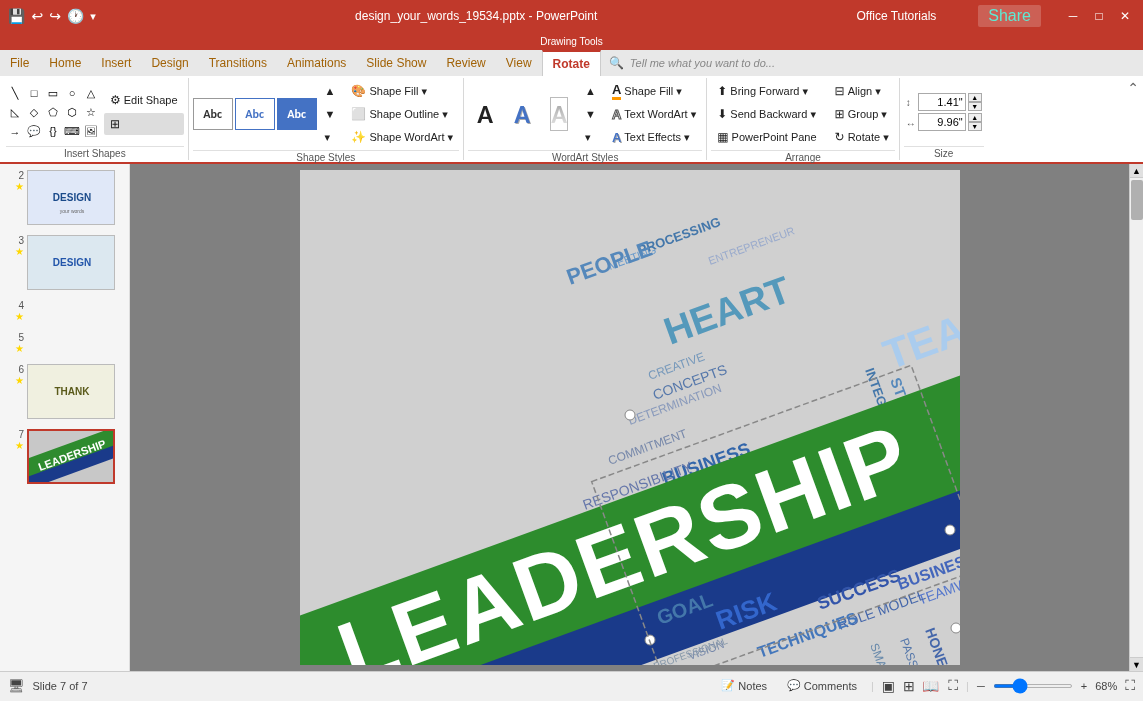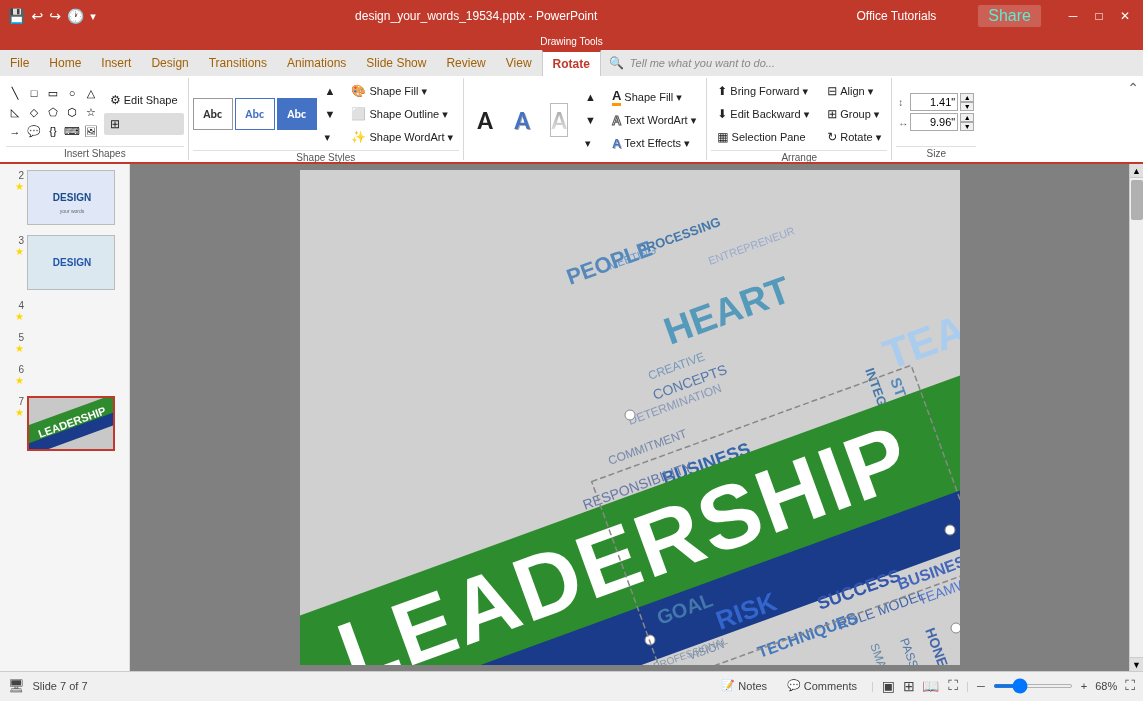"Edit Backward" span { text: Edit -> Send }
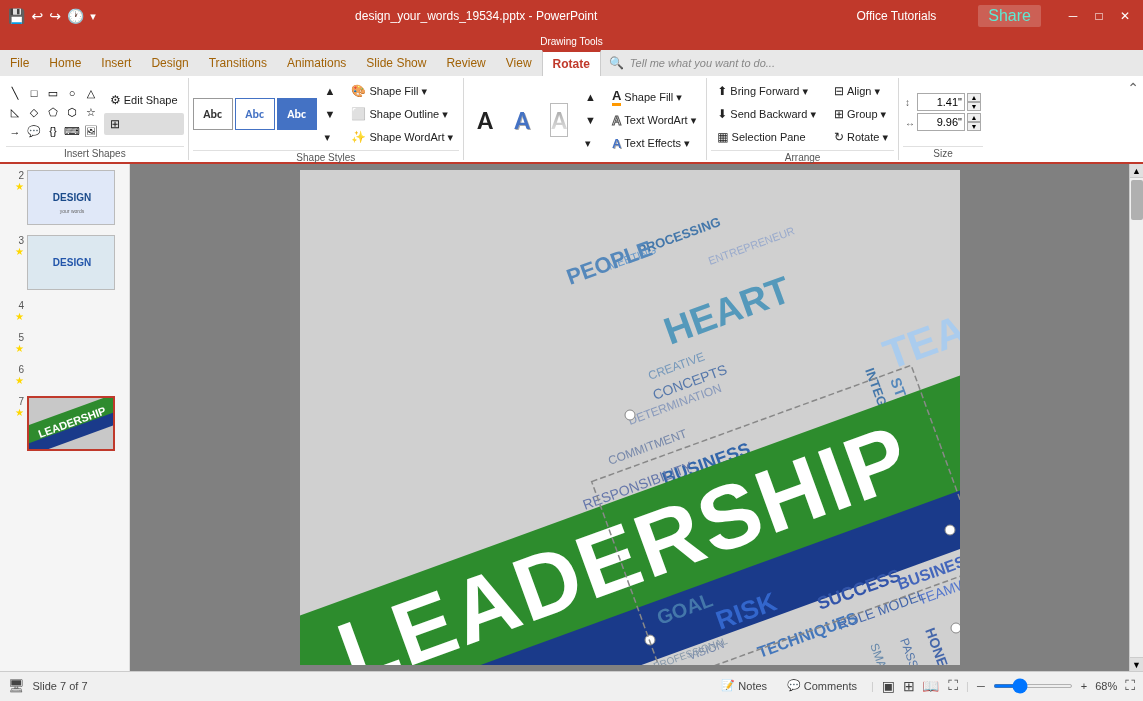"Selection Pane" span { text: Selection -> PowerPoint }
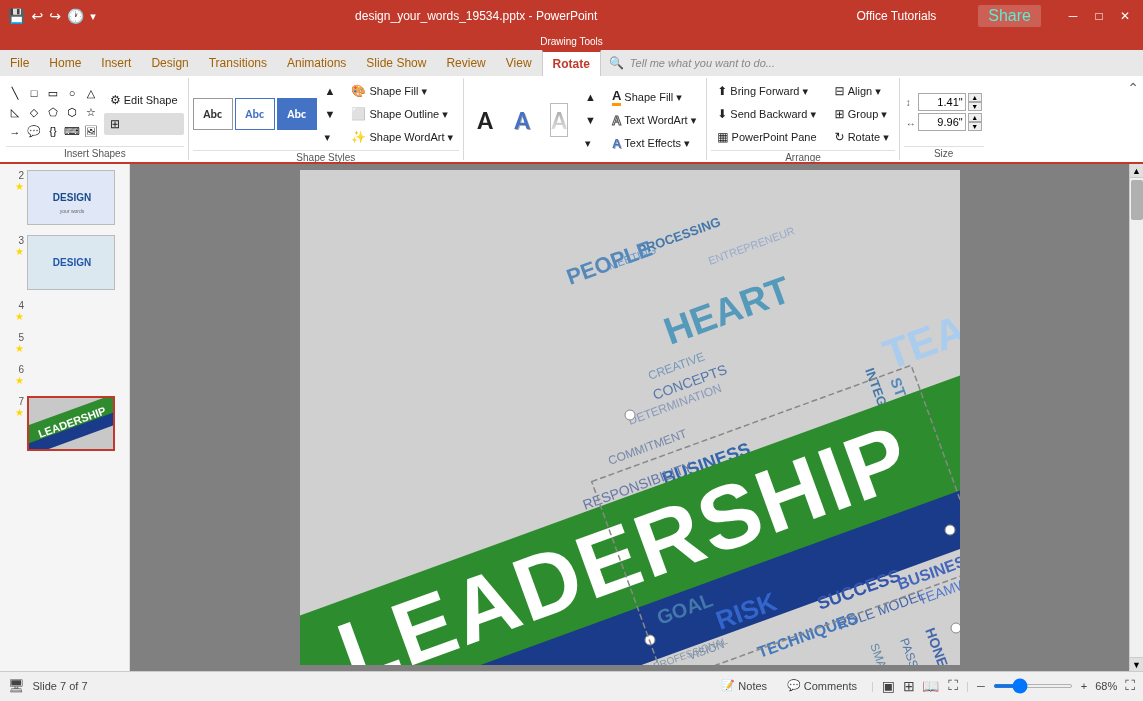"WordArt Styles" div.rg-label { html: none -> <div>WordArt Styles</div> }
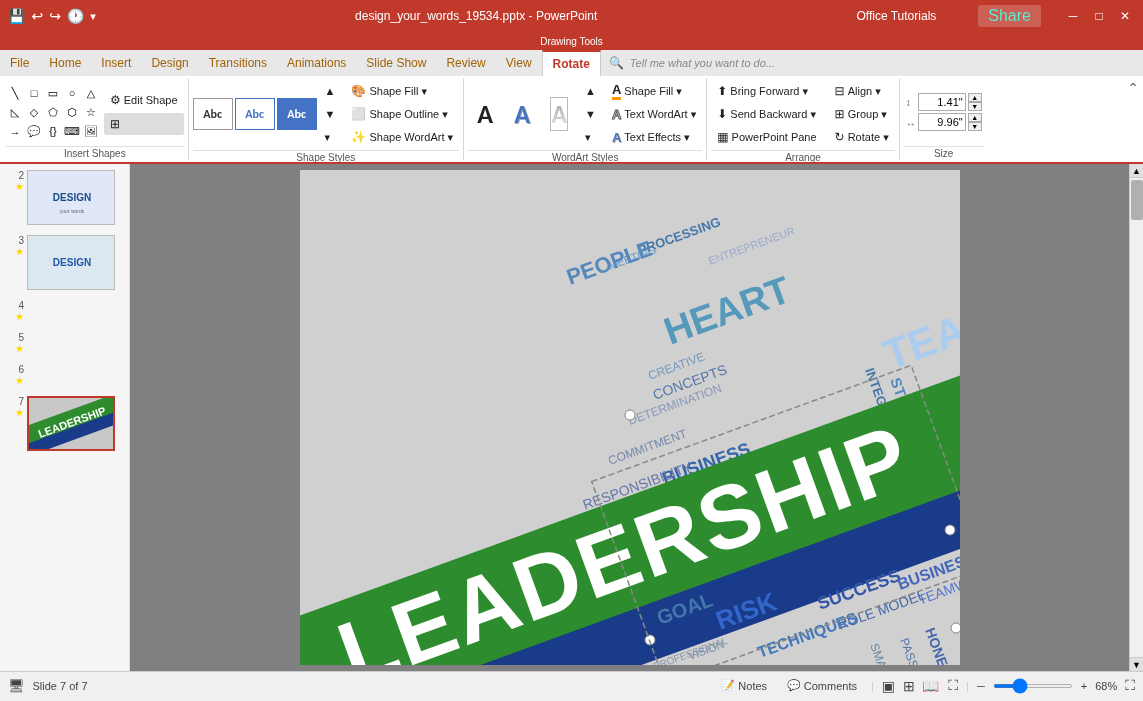"THANK" div.thumb-img { html: none -> <div> <svg> <rect></rect> <text>THANK</text> </svg> </div> }
